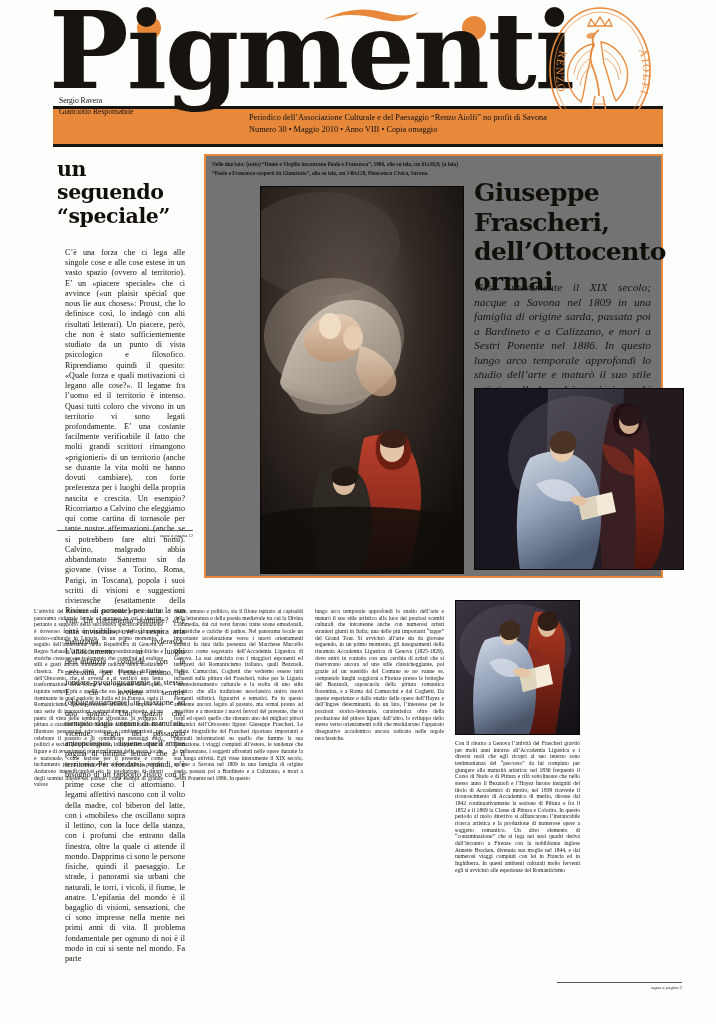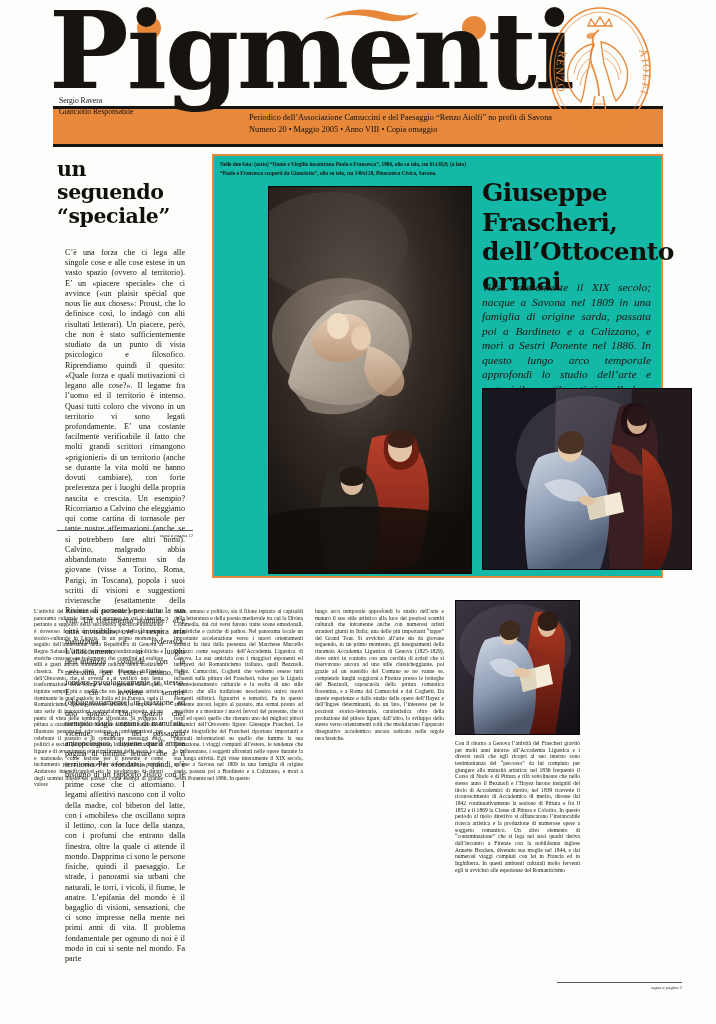"Periodico dell’Associazione Camuccini e" div { text: Camuccini -> Culturale }
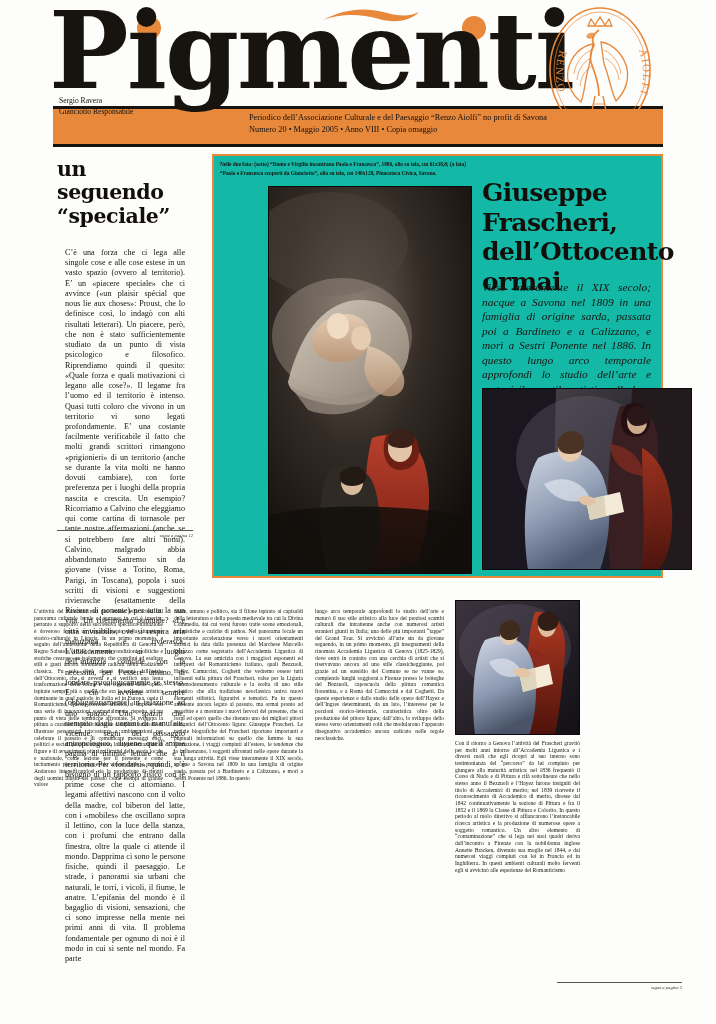"Numero 20 • Maggio 2005" div { text: 20 • Maggio 2005 -> 30 • Maggio 2010 }
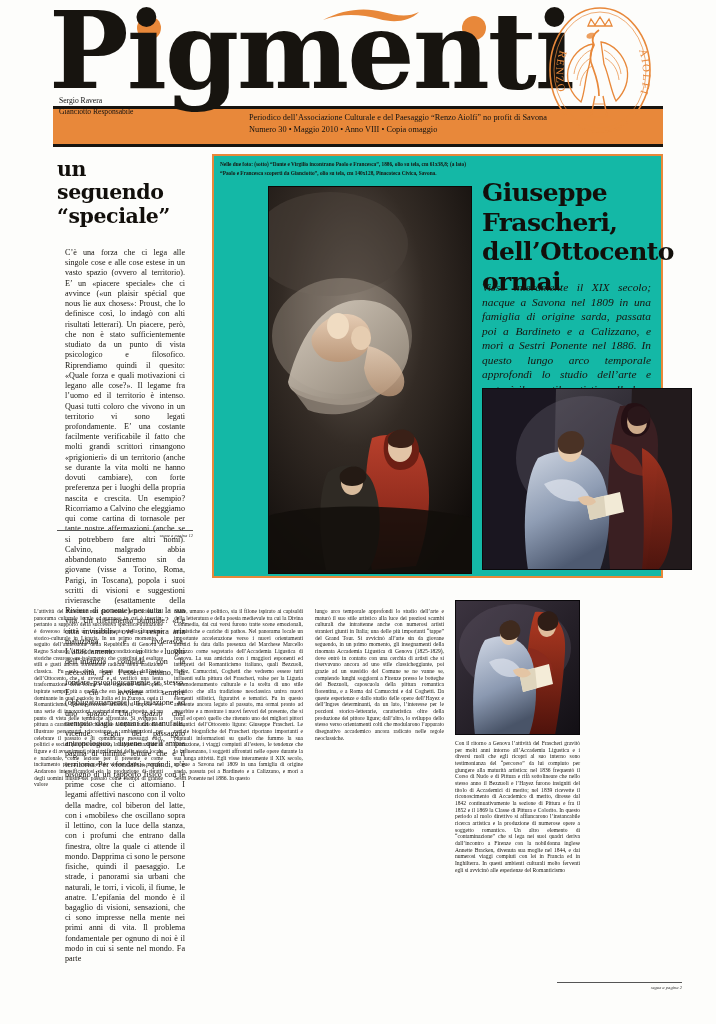"Giuseppe Frascheri," .feature { background: #14b8a6 -> #737373; margin-left: 8px -> none }
